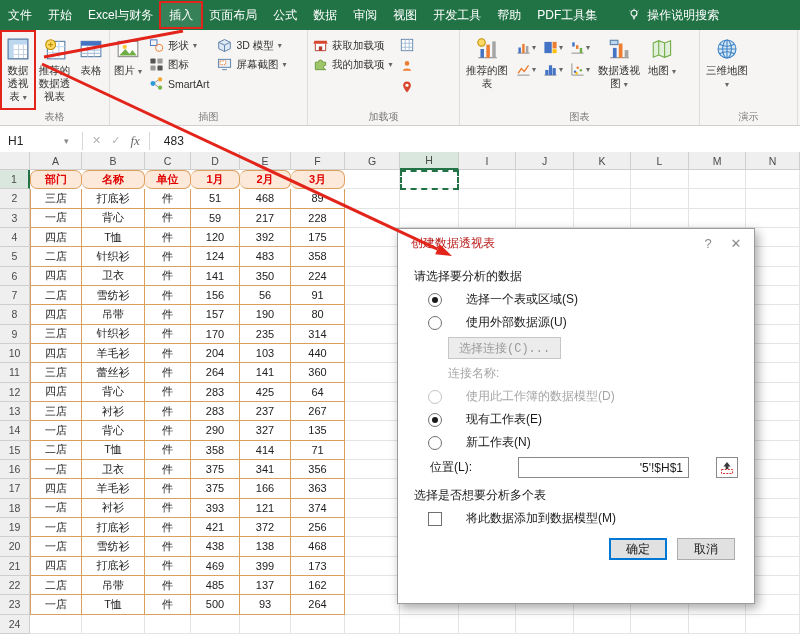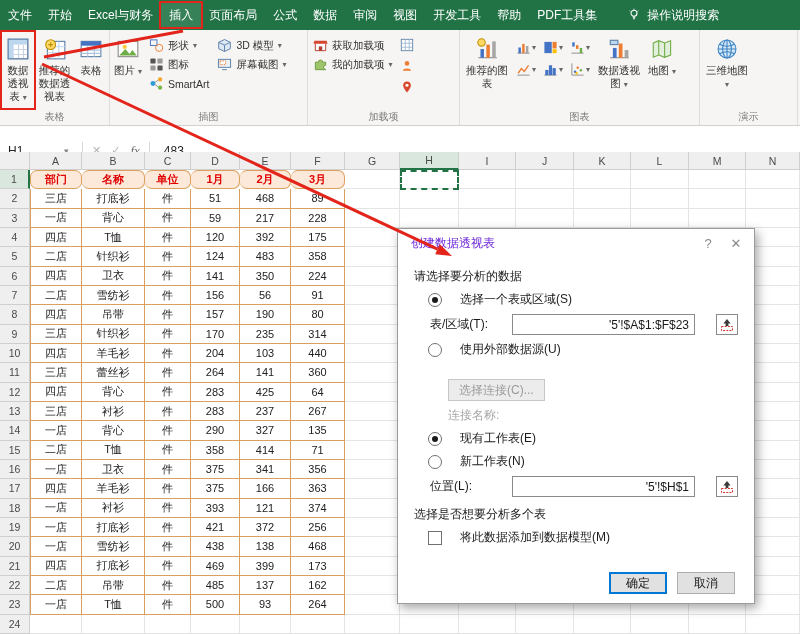"H1" .fbar { top: 138px -> 128px }
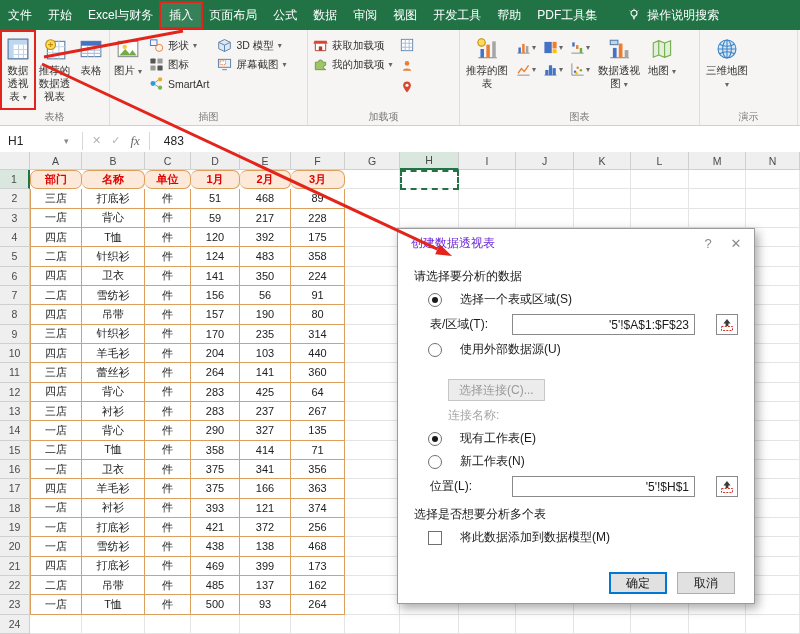"创建数据透视表" .dtitle { color: #6d28d9 -> #b91c1c }
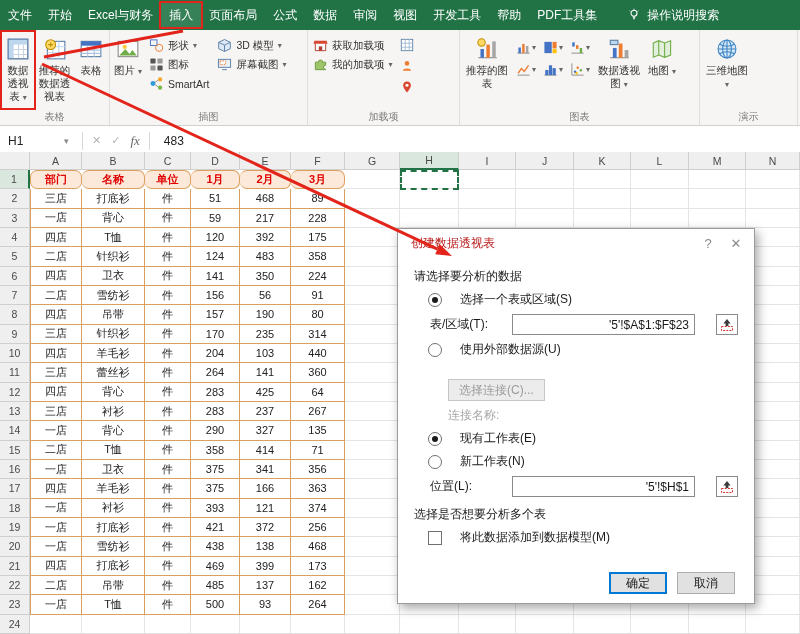"选择一个表或区域(S)" .drow { gap: 18px -> 24px }
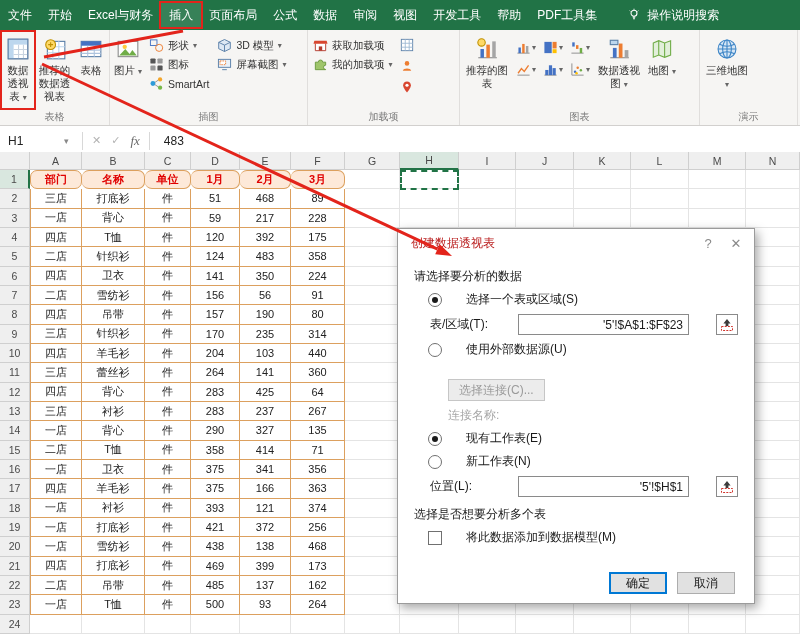"表/区域(T):" div.drow { html: <div> <span>表/区域(T):</span> <div> <span>'5'!$A$1:$F$23</span> </div> <button> <span> <svg> <rect></rect> <path></path> </svg> </span> </button> </div> -> none }
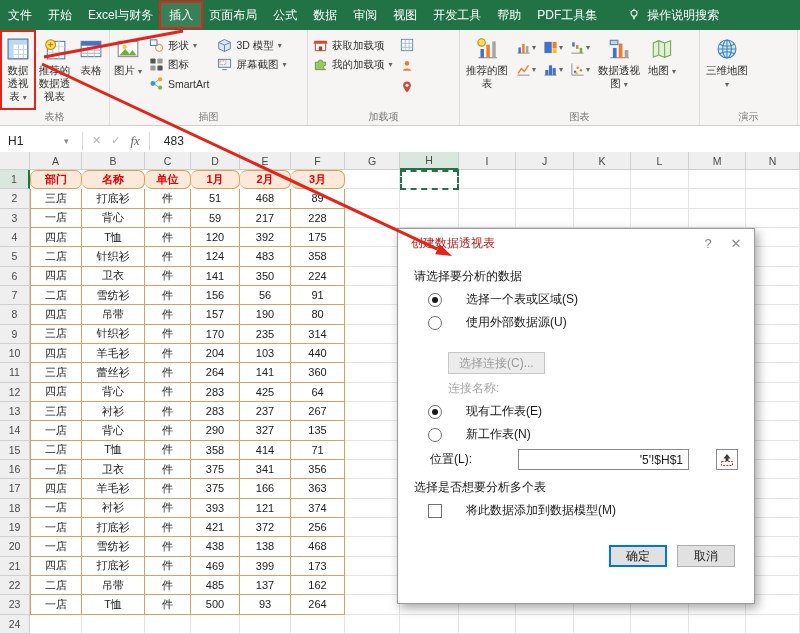"选择连接(C)..." .dbtn { font-family: Liberation Sans, sans-serif -> Liberation Mono, monospace; margin-top: 15px -> none }
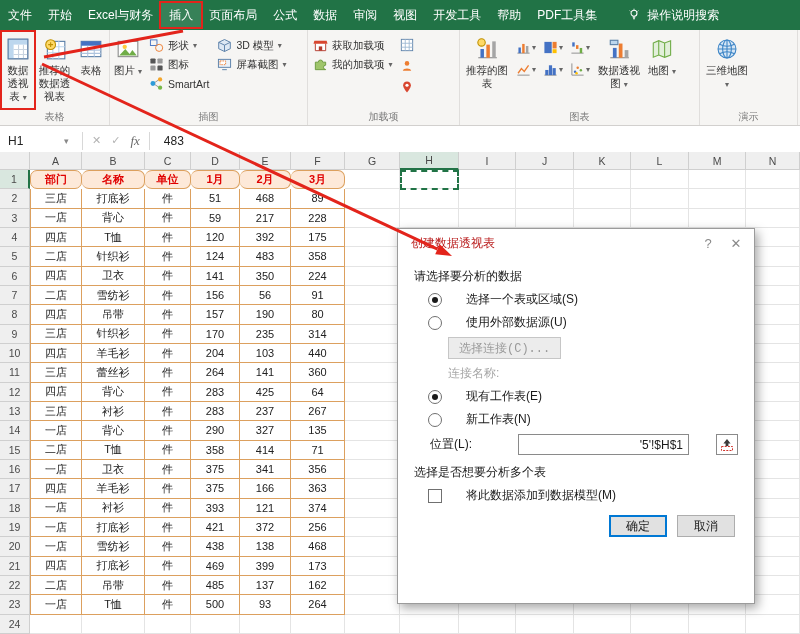"使用此工作簿的数据模型(D)" label.drow { html: none -> <label> <span></span> <span>使用此工作簿的数据模型(D)</span> </label> }
